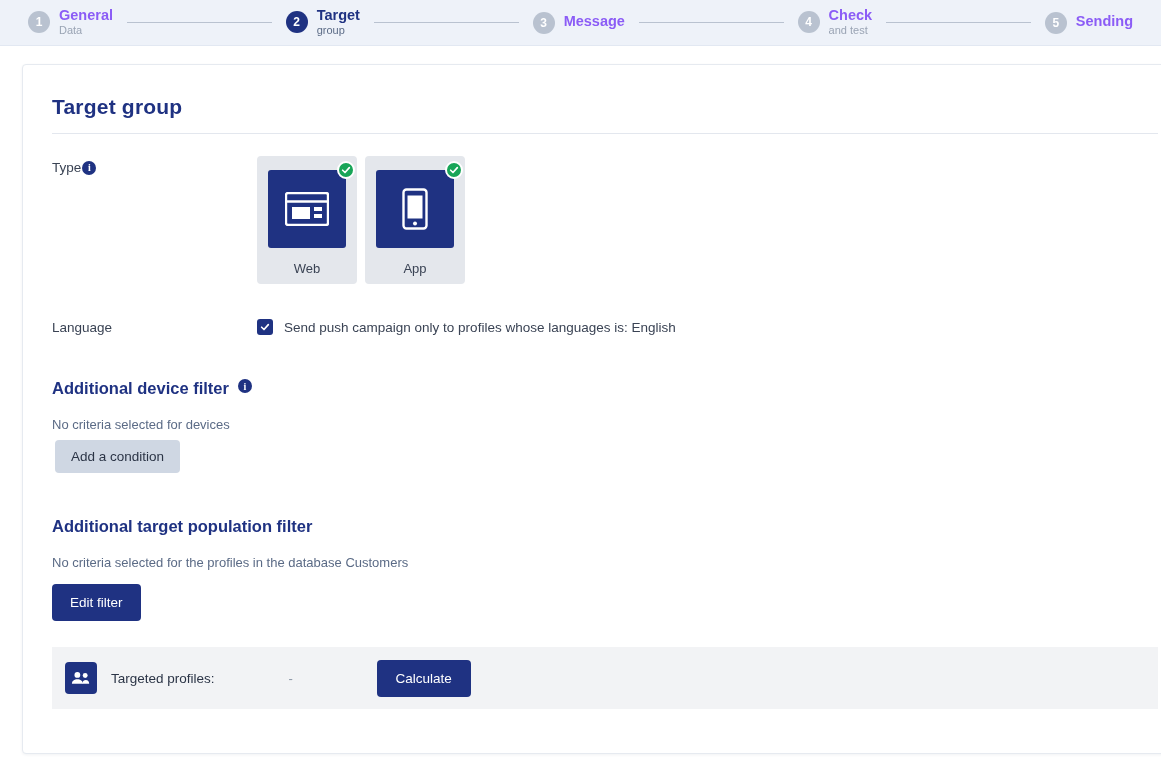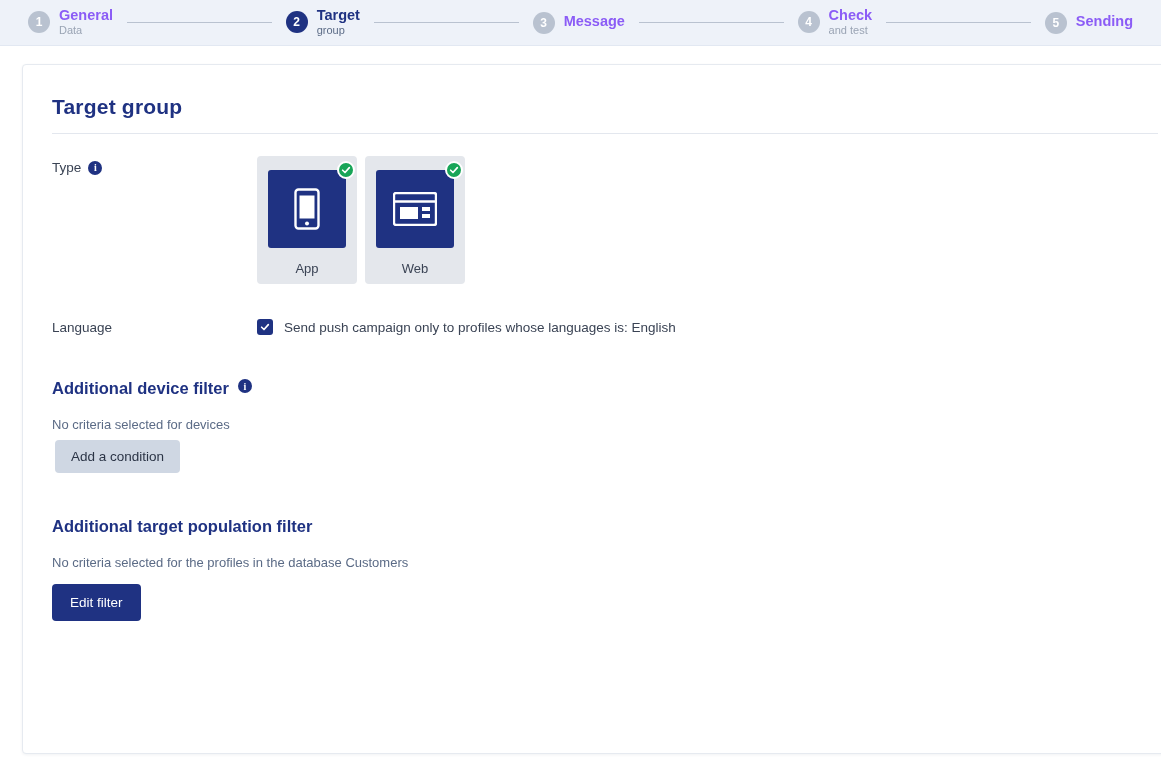"Type" .row-label { gap: 7px -> 1px }
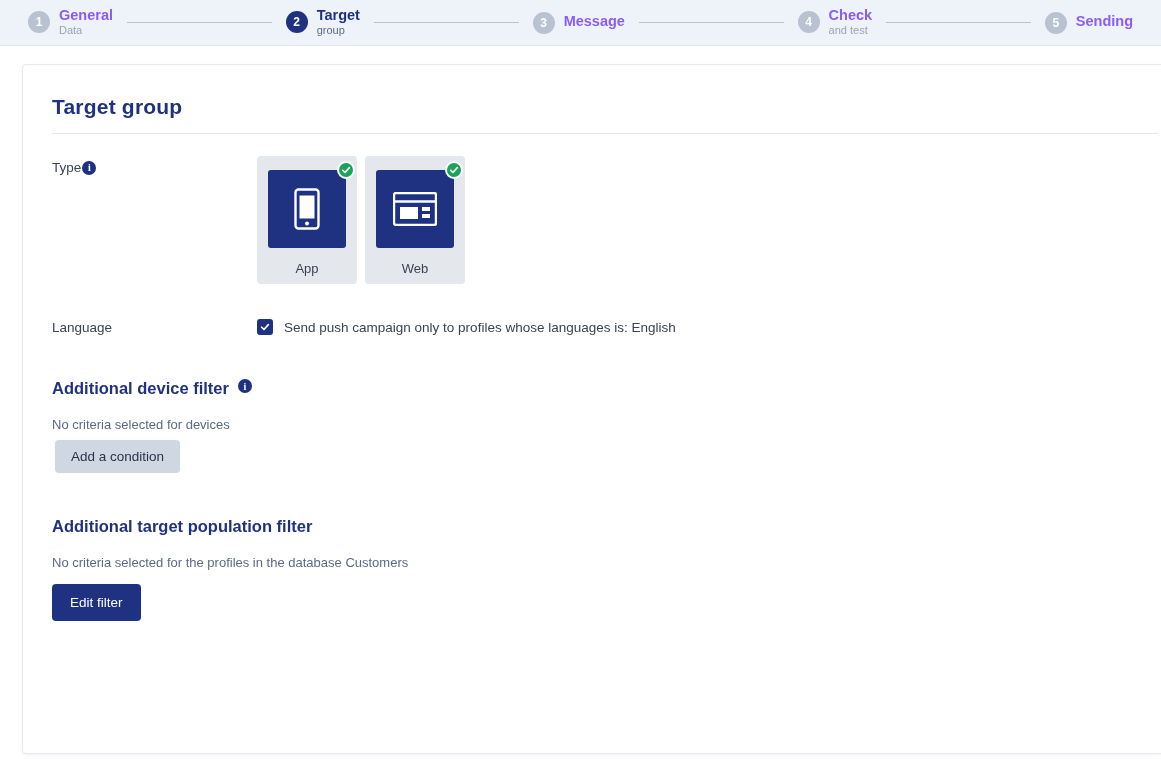"App" div.tile { order: before "Web" -> after "Web" }
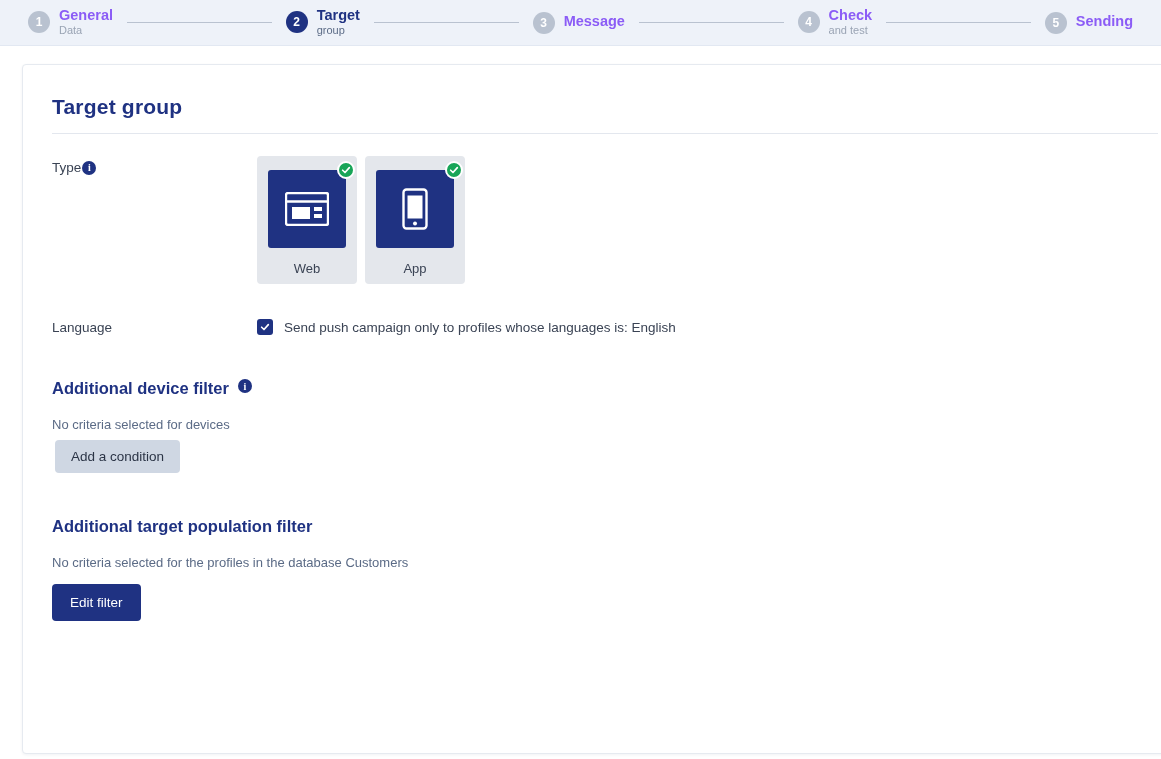"Targeted profiles:" div.profiles-bar { html: none -> <div> <div> <svg> <circle></circle> <circle></circle> <path></path> <path></path> </svg> </div> <div>Targeted profiles:</div> <div>-</div> <button>Calculate</button> </div> }
